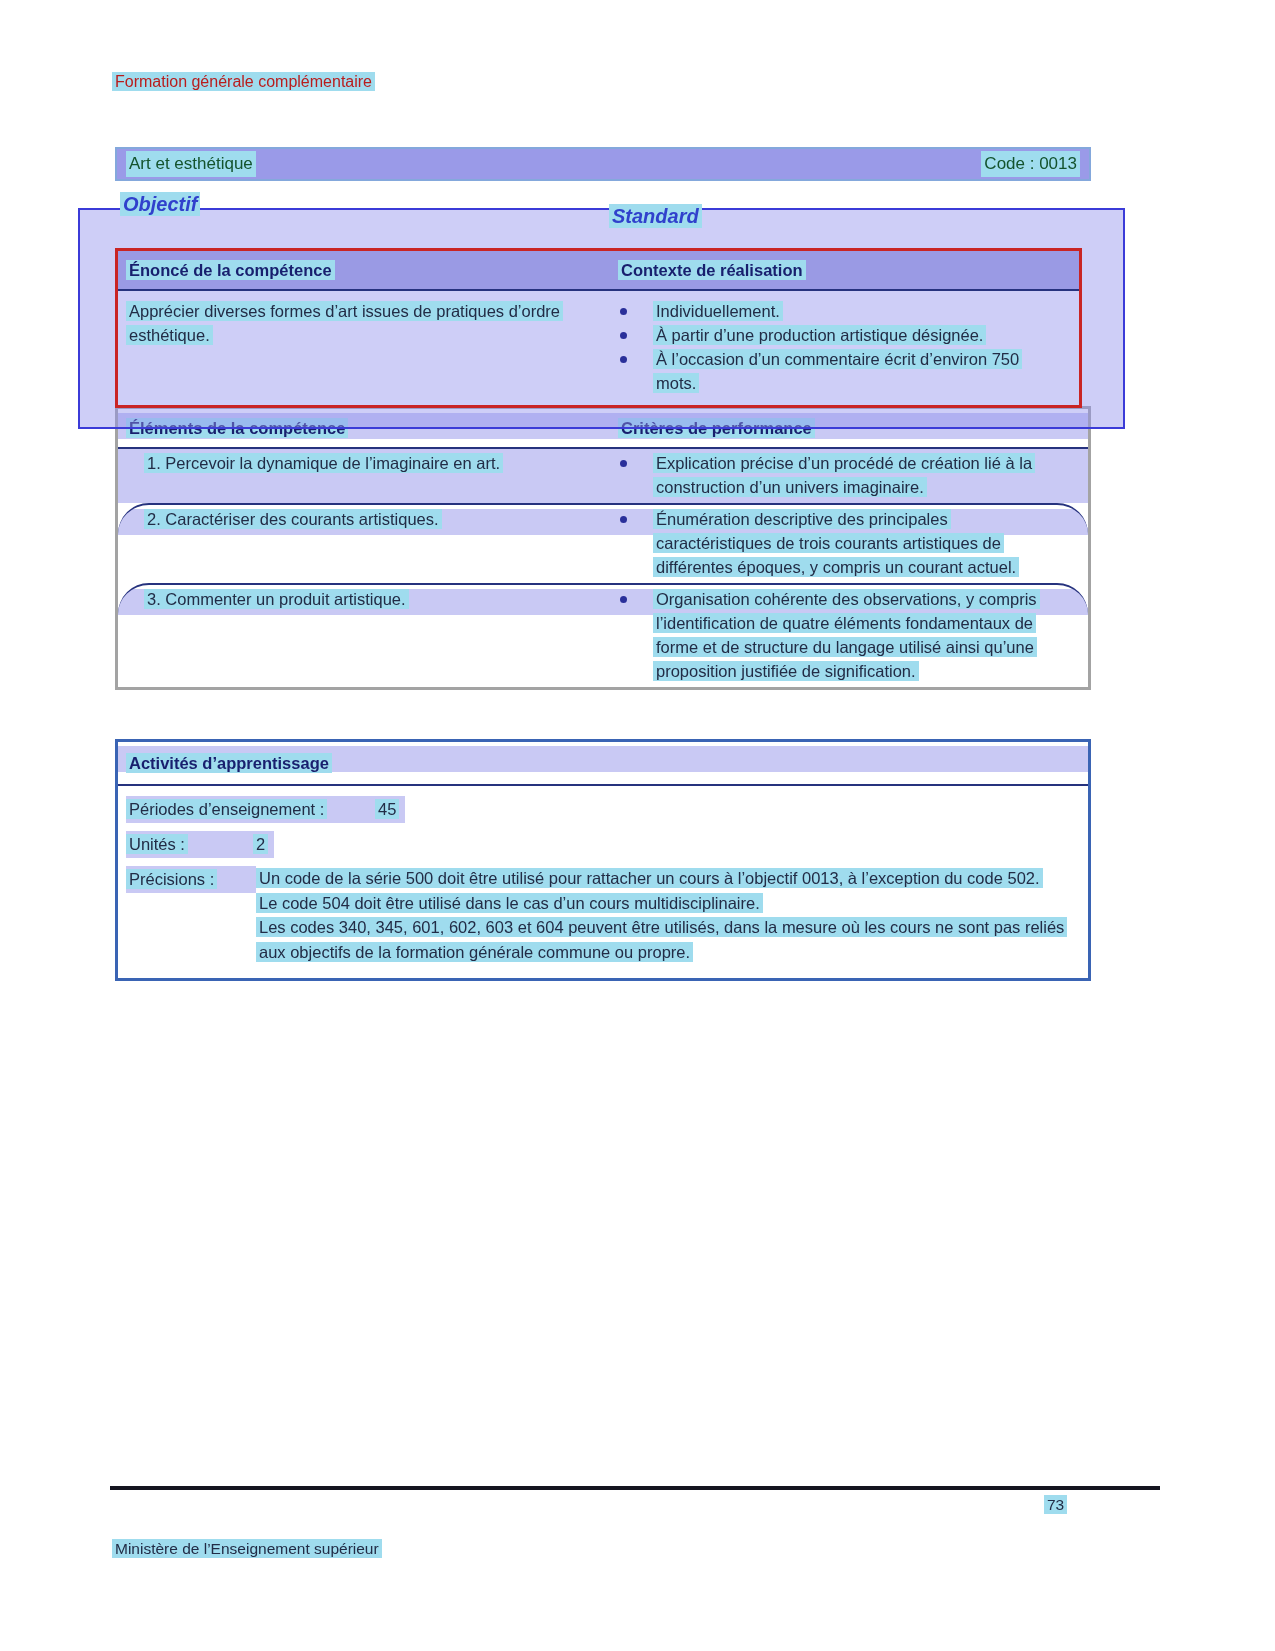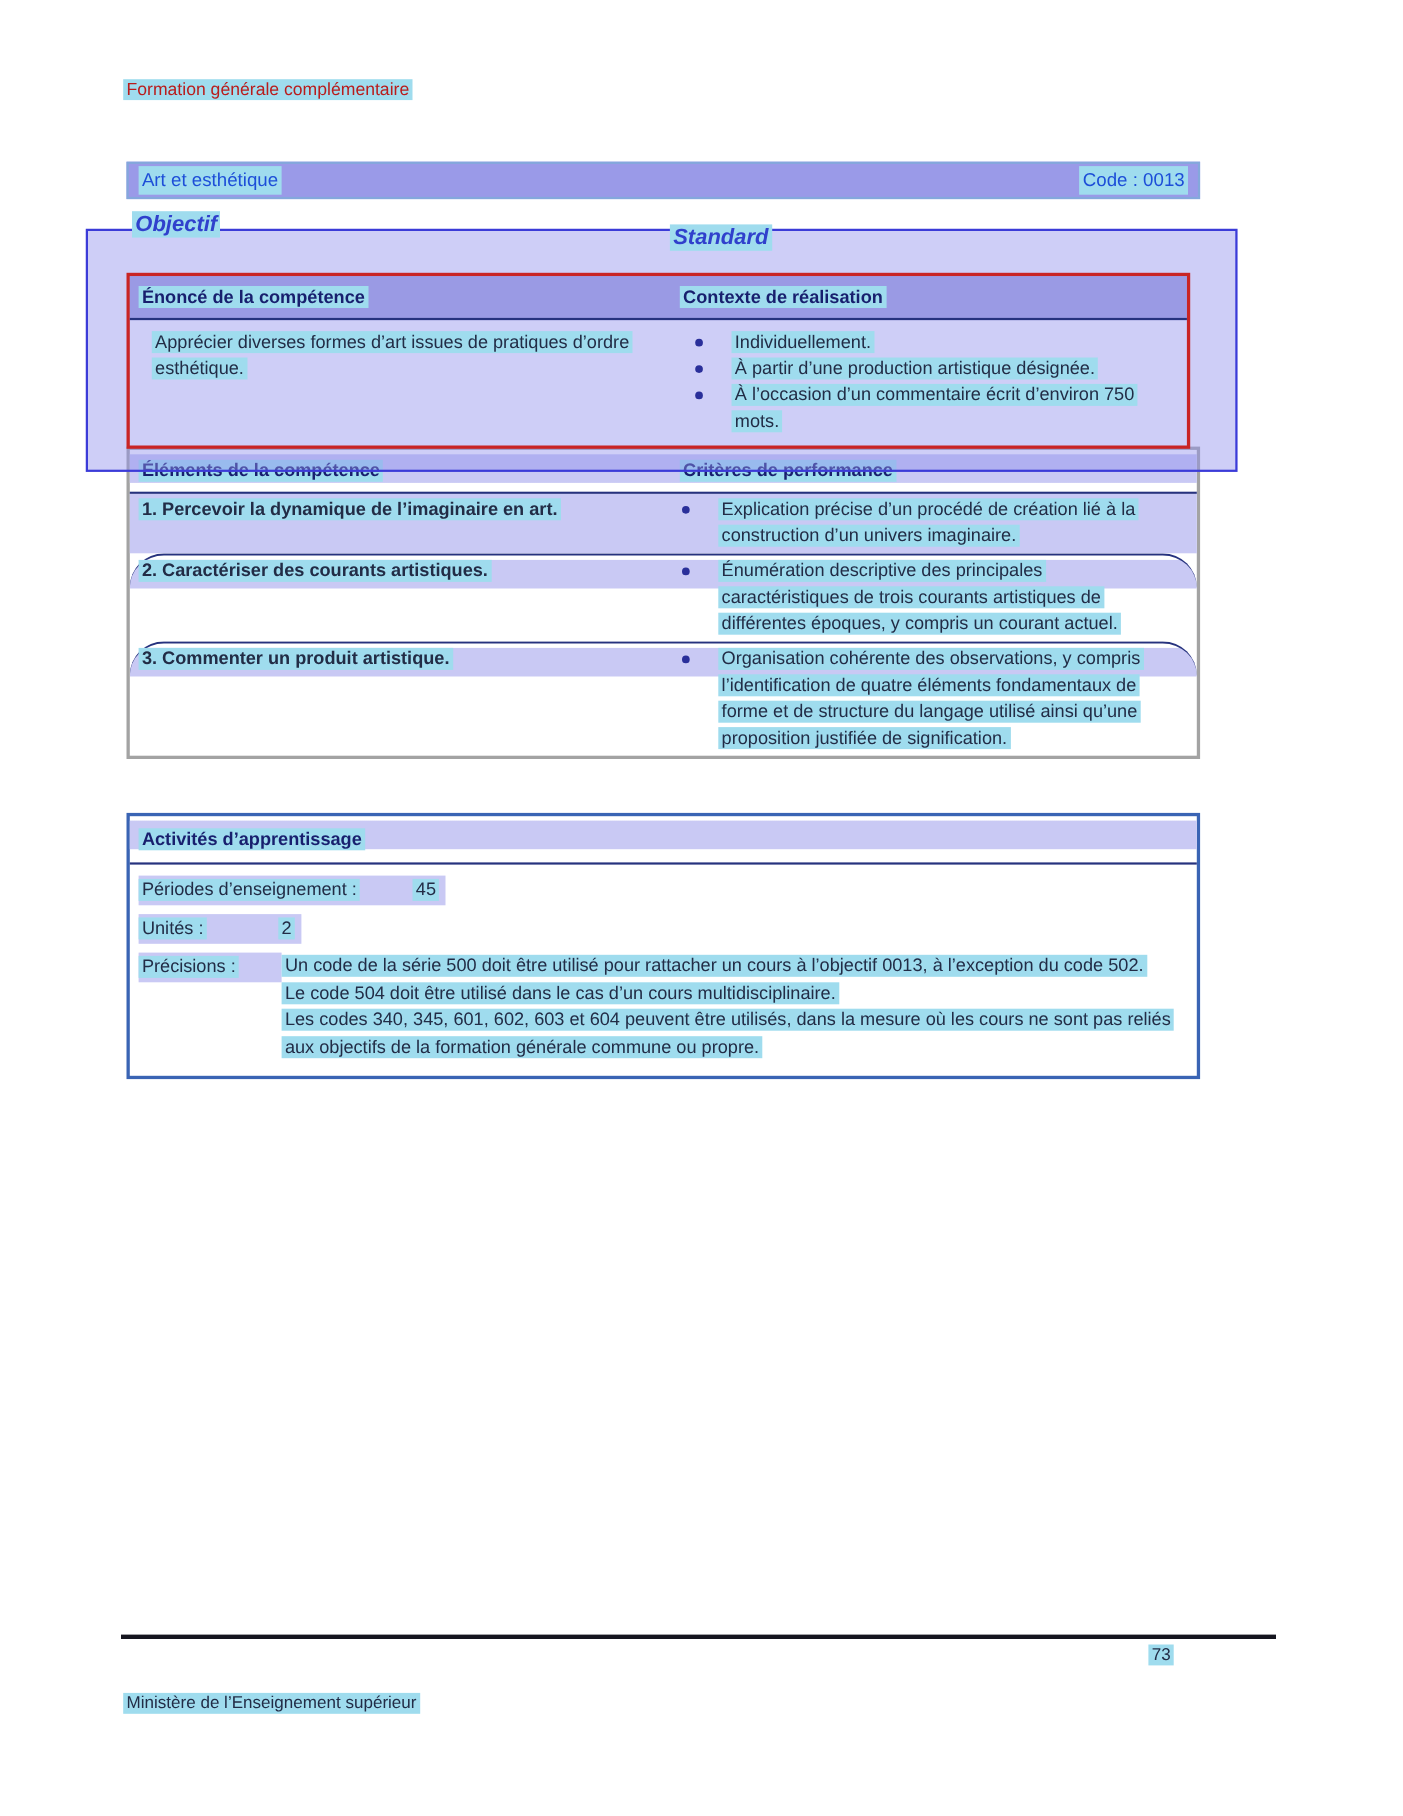"Art et esthétique" .bar-text { color: #1d4ed8 -> #14532d }
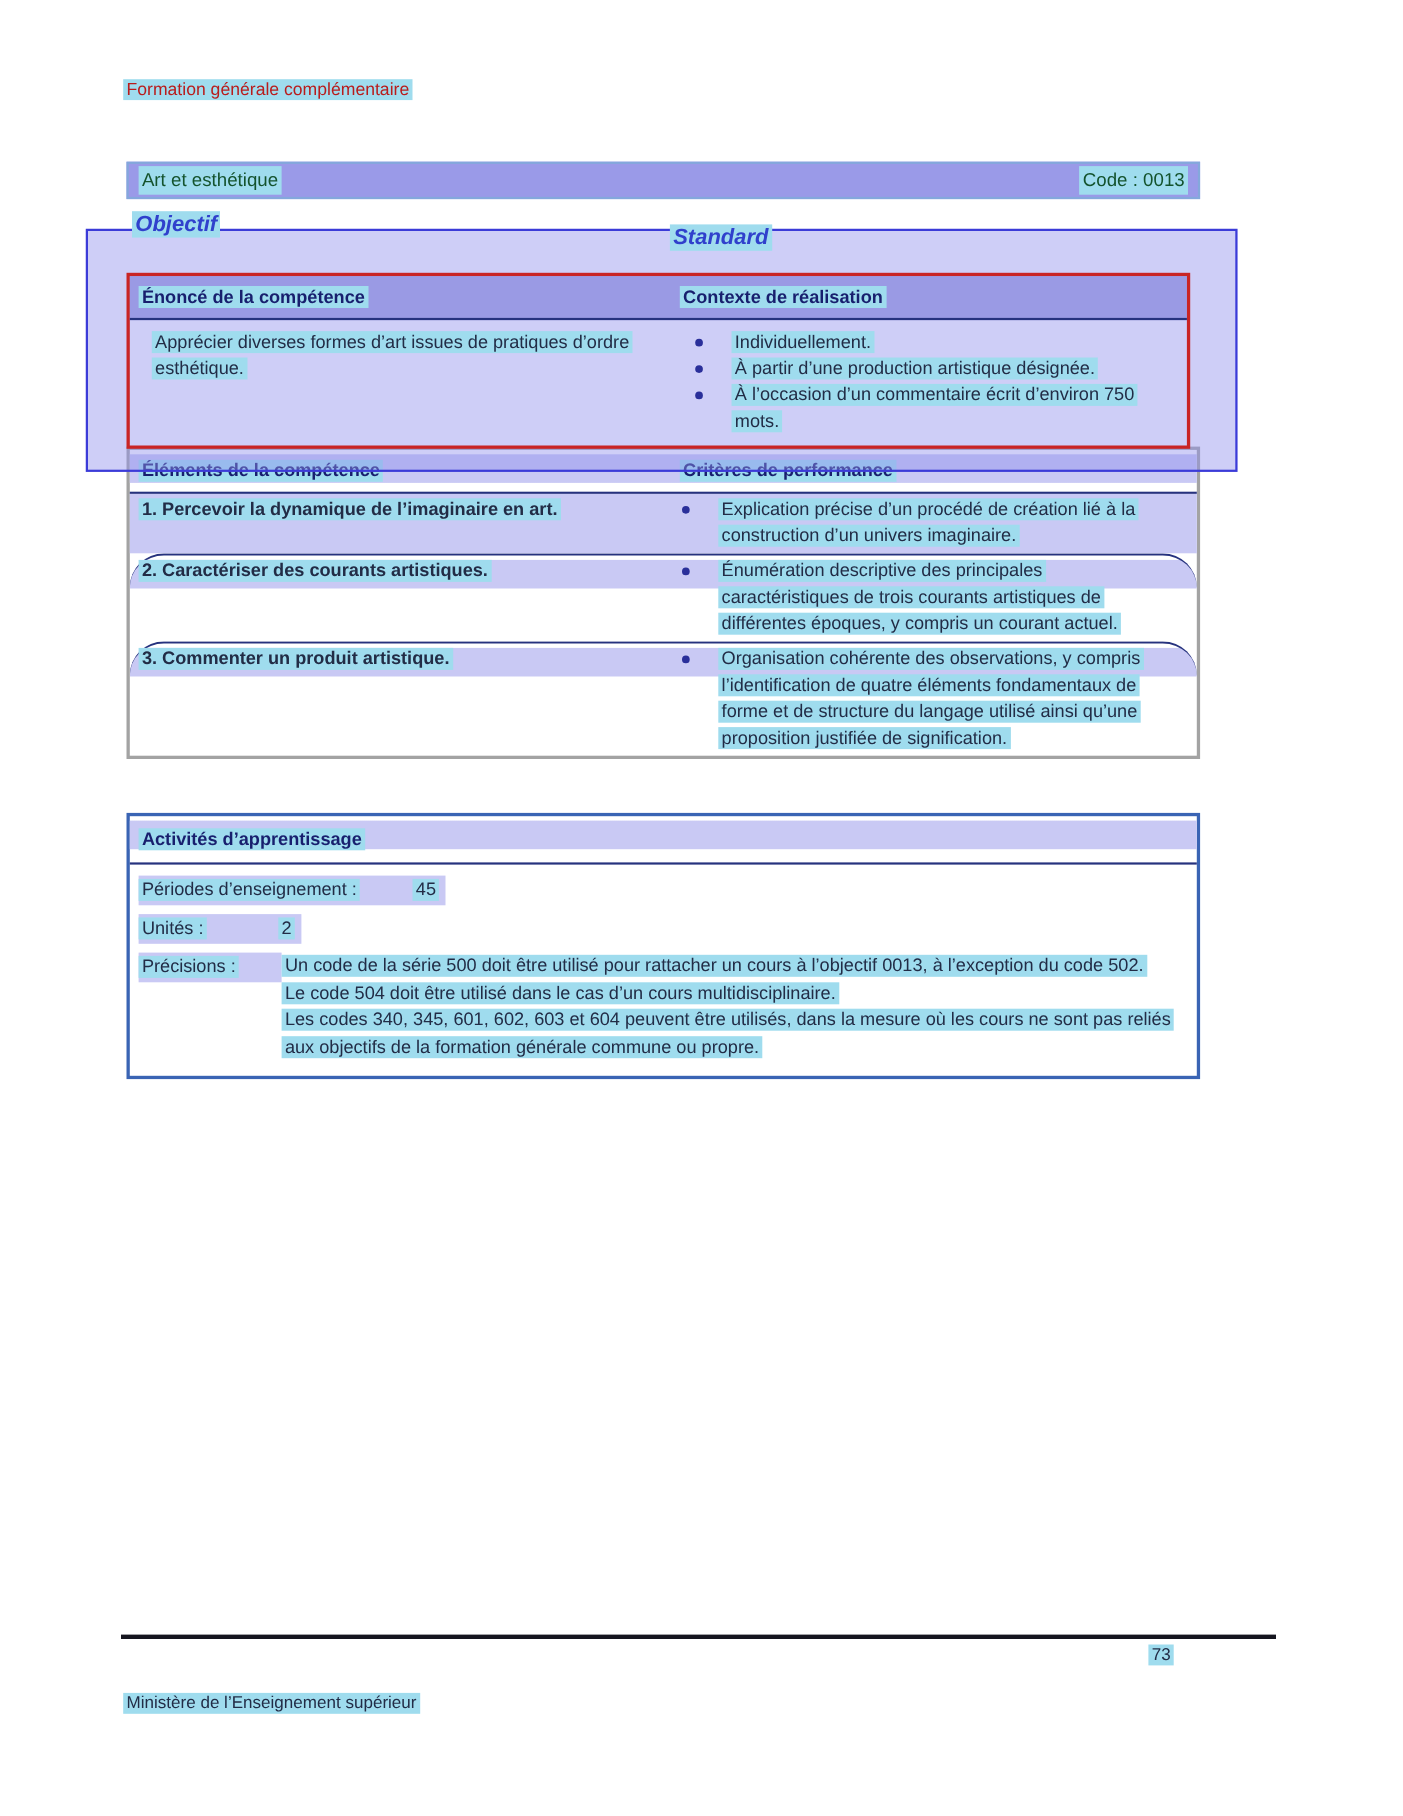"Apprécier diverses formes d’art issues" .ct-body { padding: 8px 12px 10px -> 8px 0 10px }
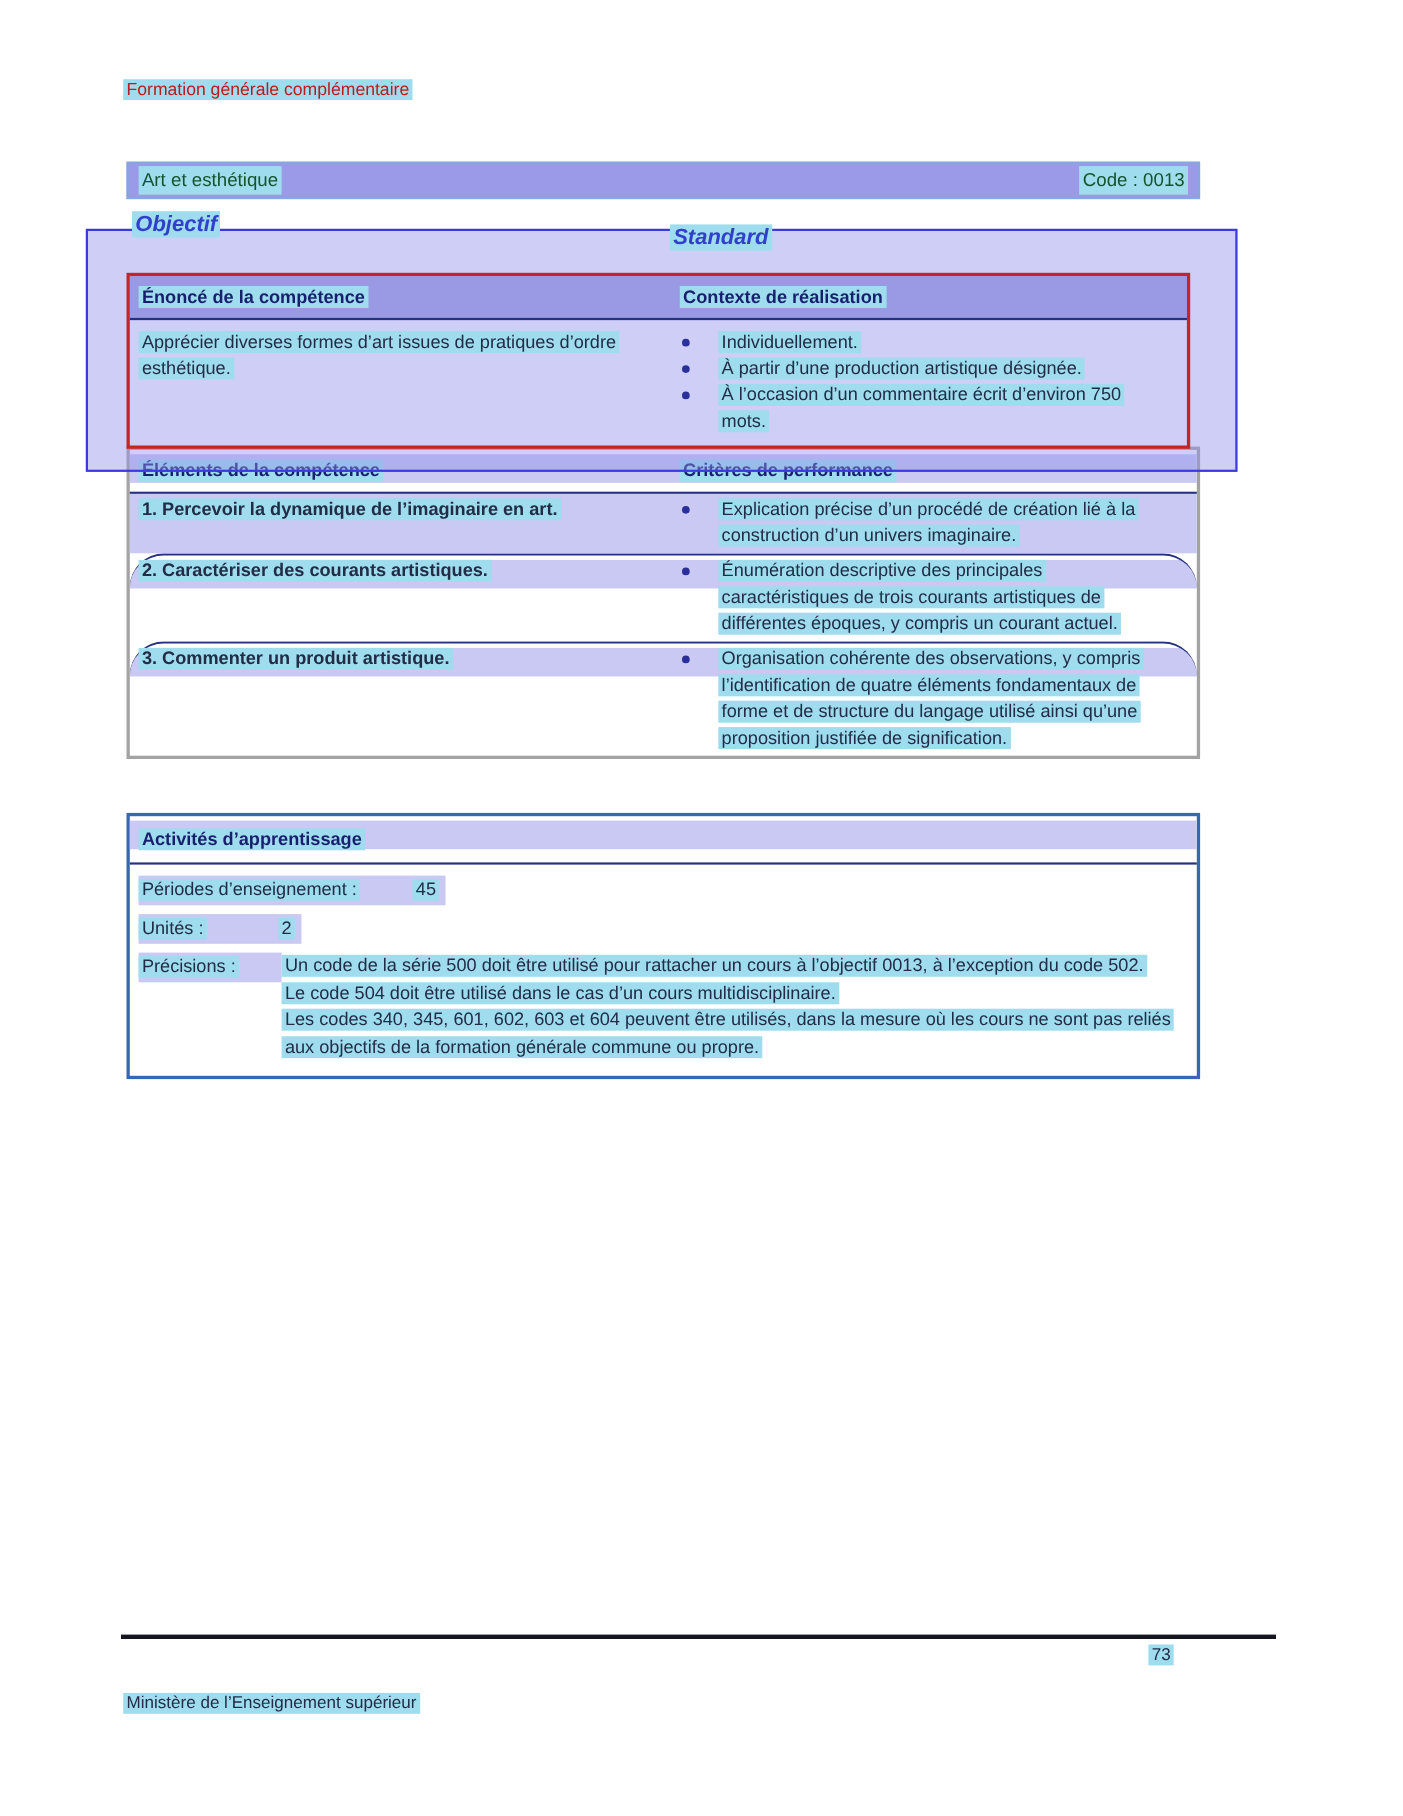"1. Percevoir la dynamique de" .el-text { font-weight: bold -> none; padding-left: 8px -> 26px }
